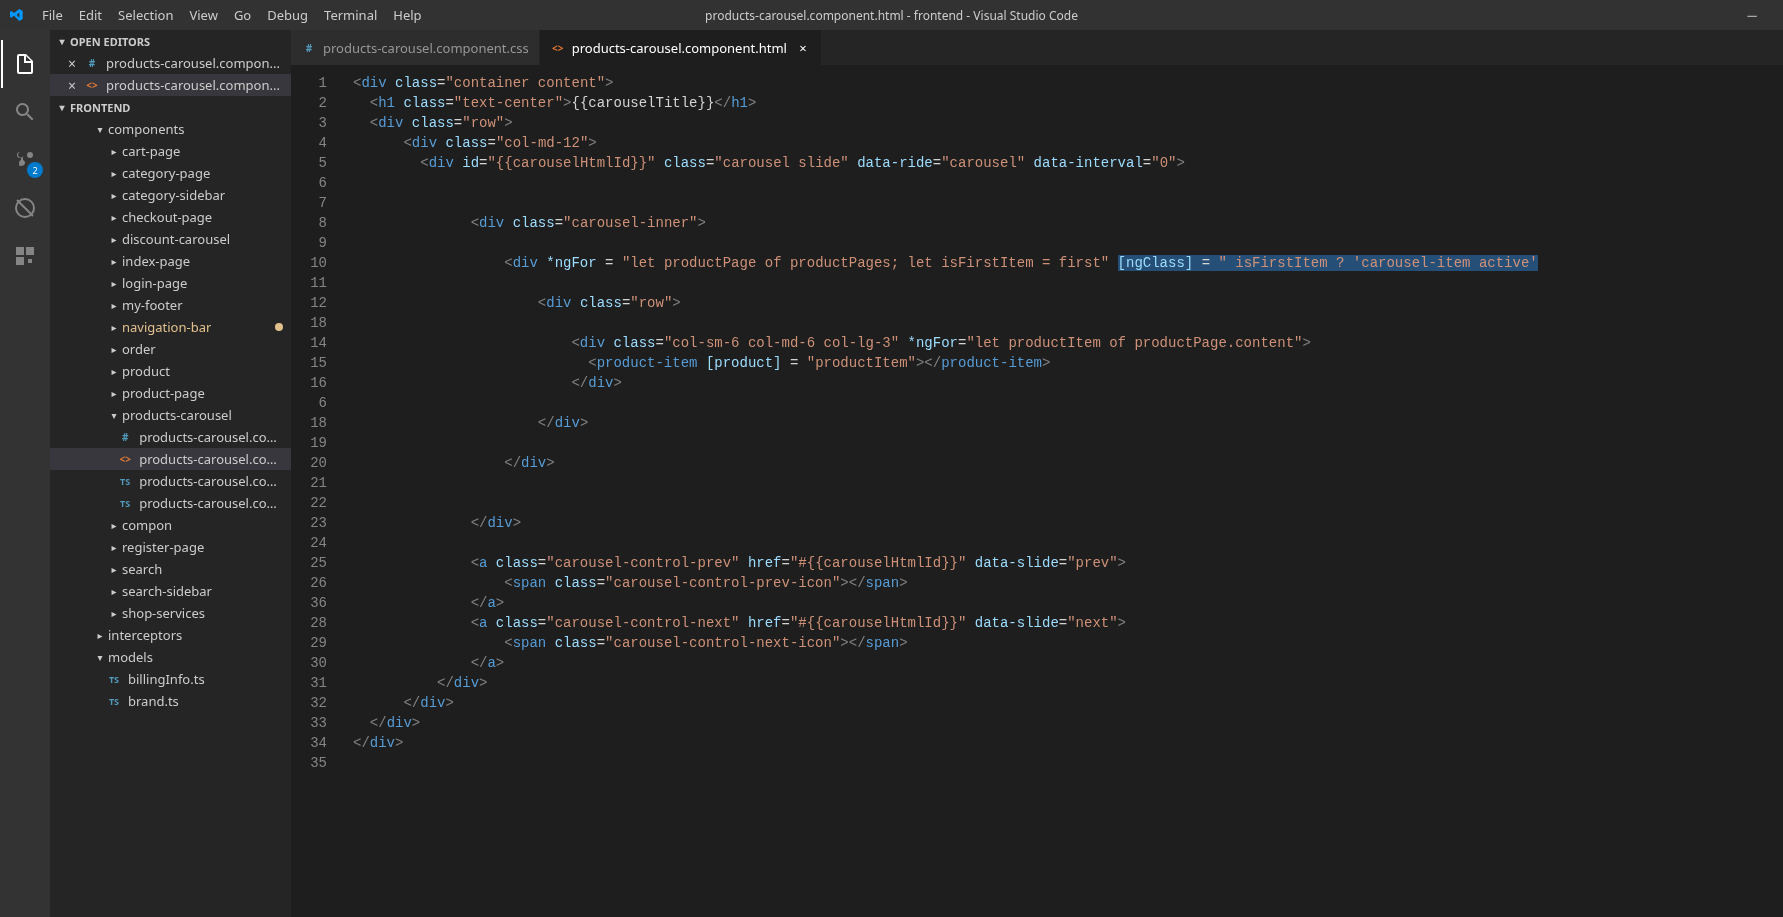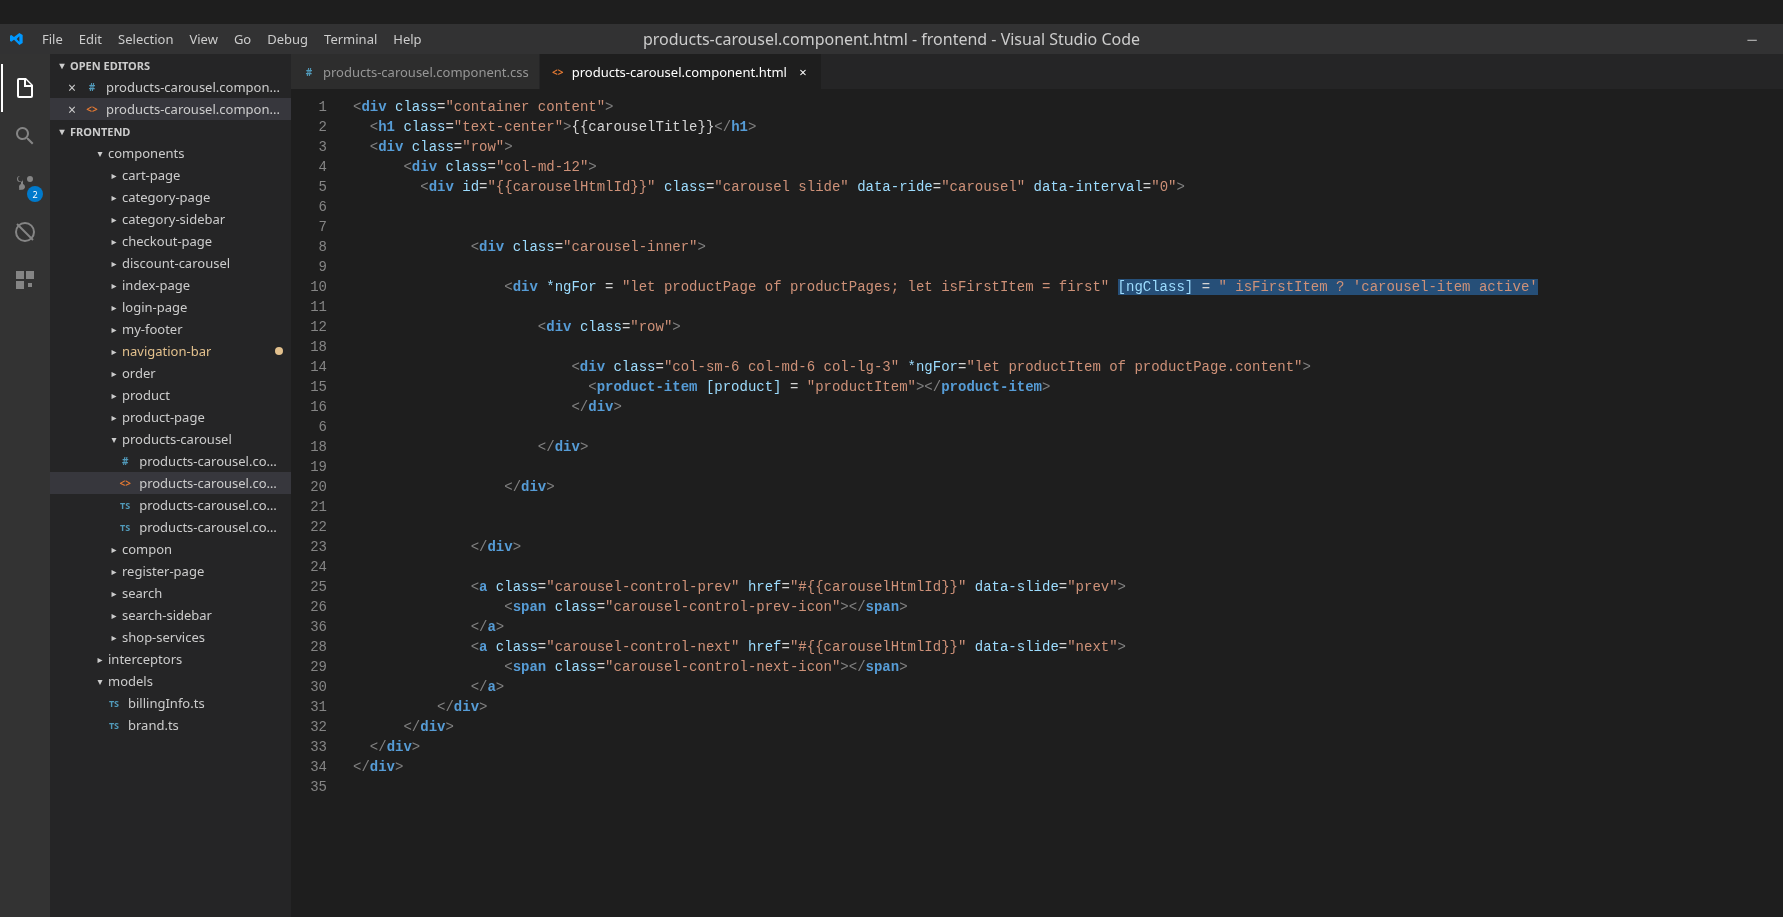"File" .title-bar { margin-top: 24px -> none }
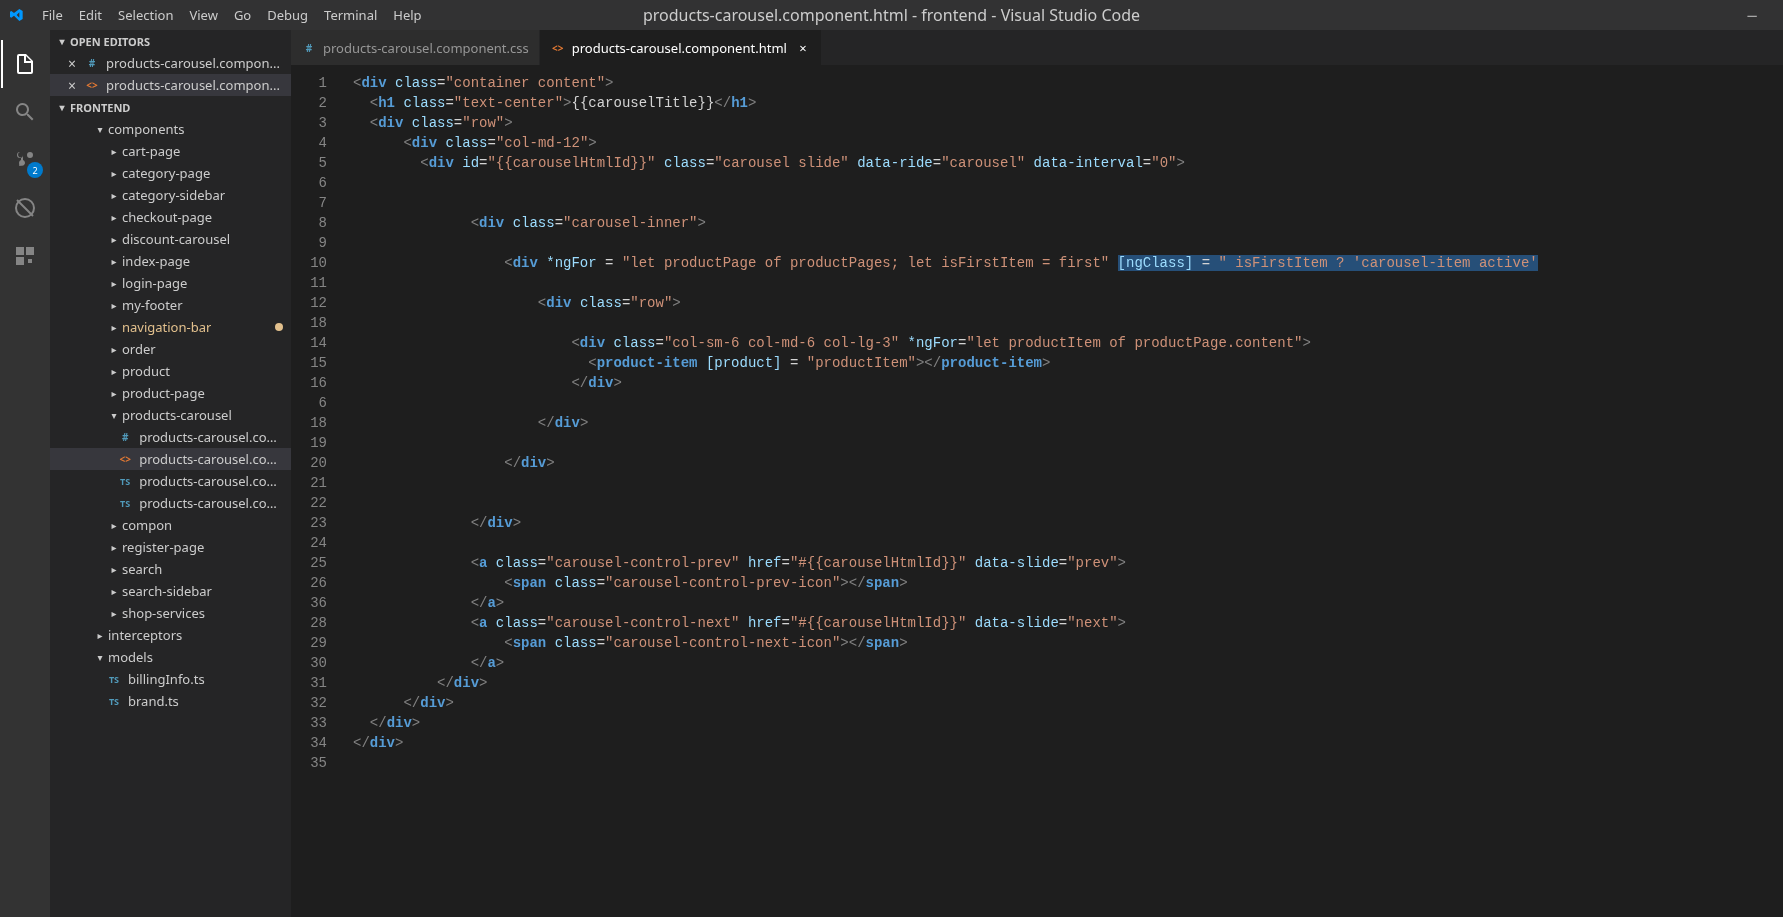"products-carousel.component.html -" .window-title { font-size: 16px -> 12px }
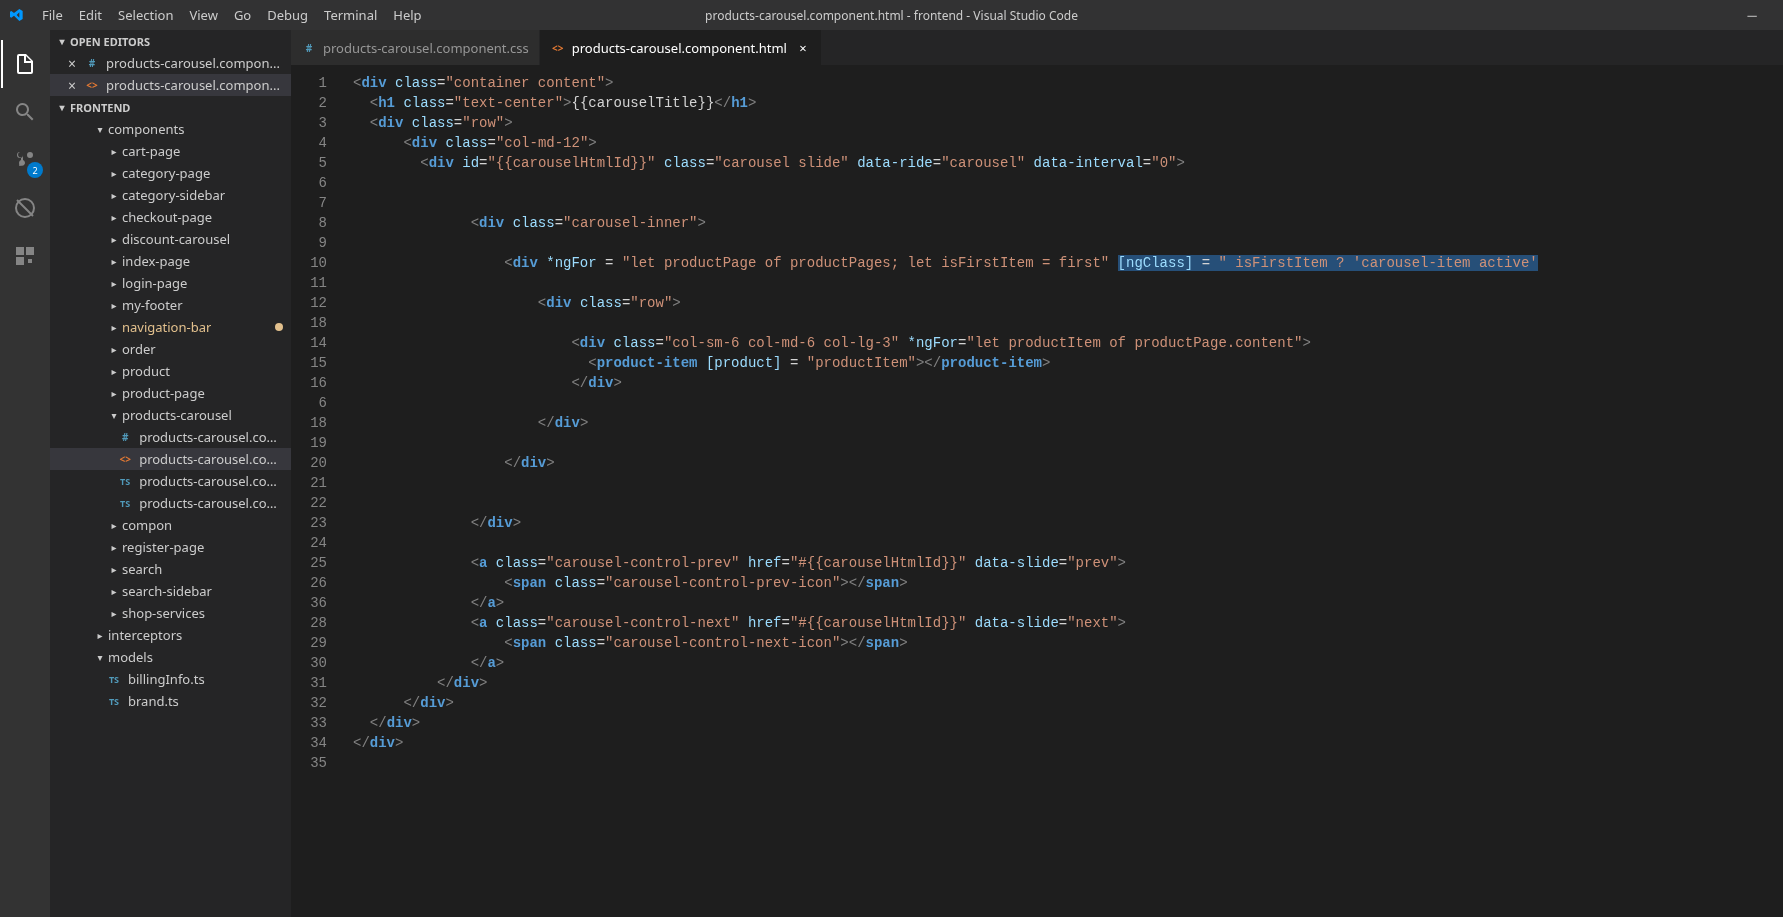"div" .t-tag { font-weight: bold -> none }
